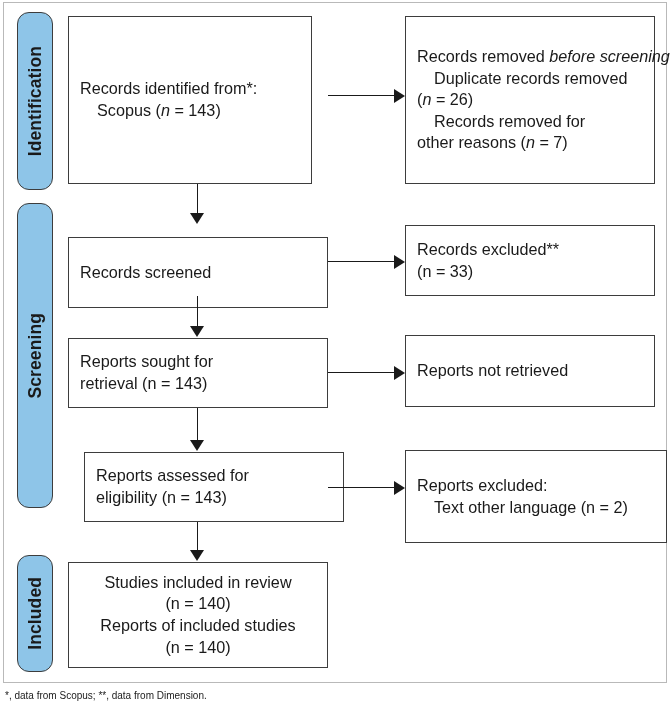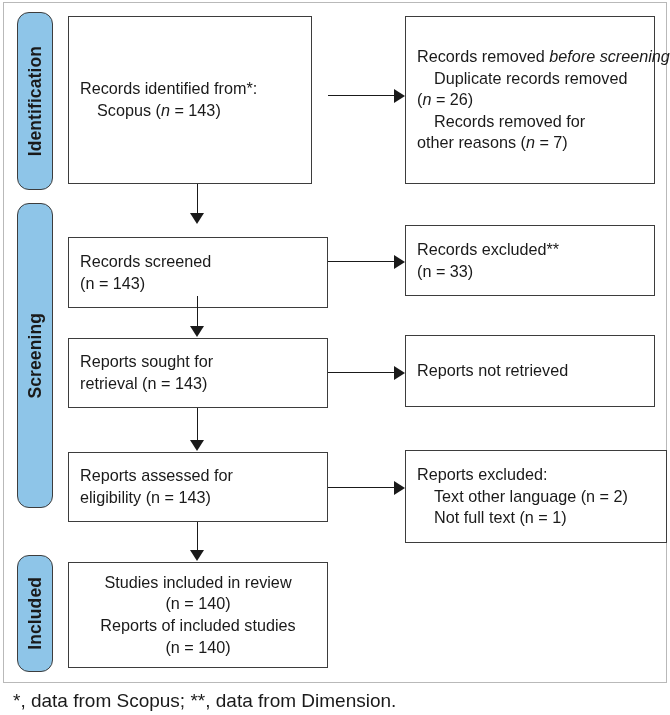"(n = 143)" div.line { html: <div>(n = 143)</div> -> none }
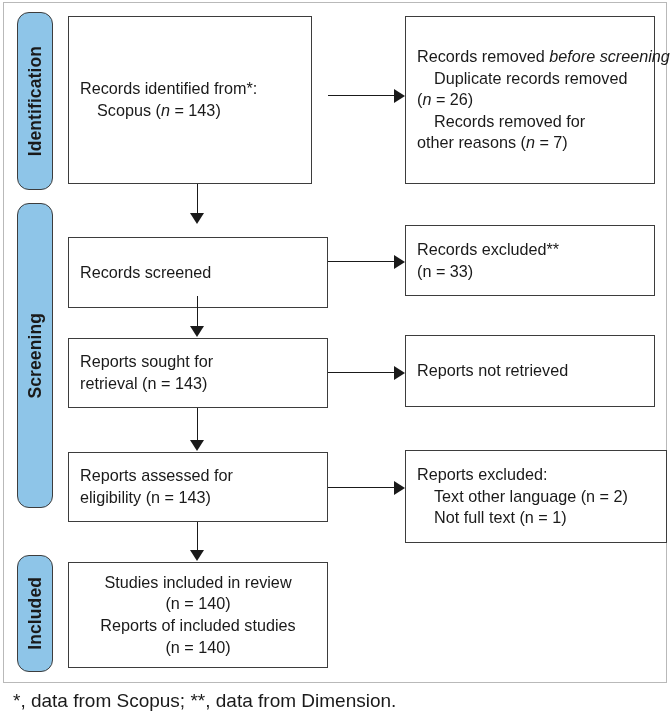"Reports assessed for" #box-assessed { left: 68px -> 84px }
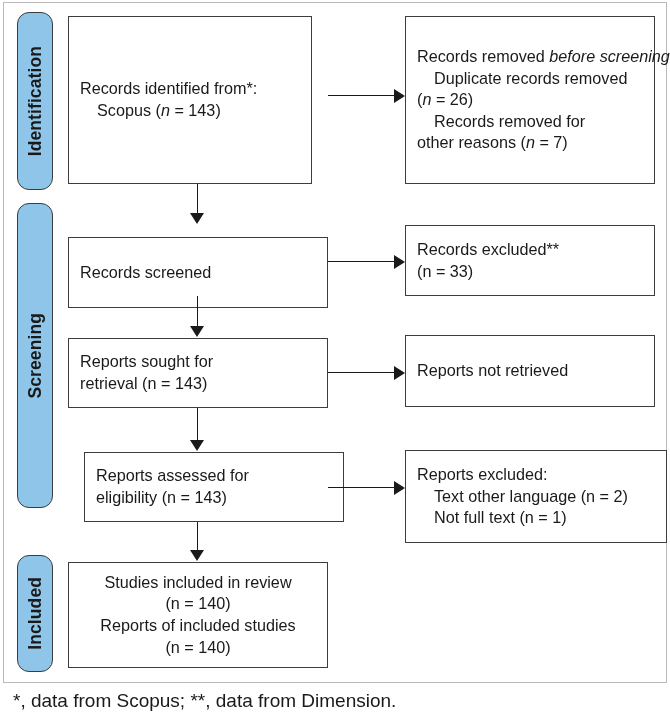"Not full text (n =" div.line { html: <div>Not full text (n = 1)</div> -> none }
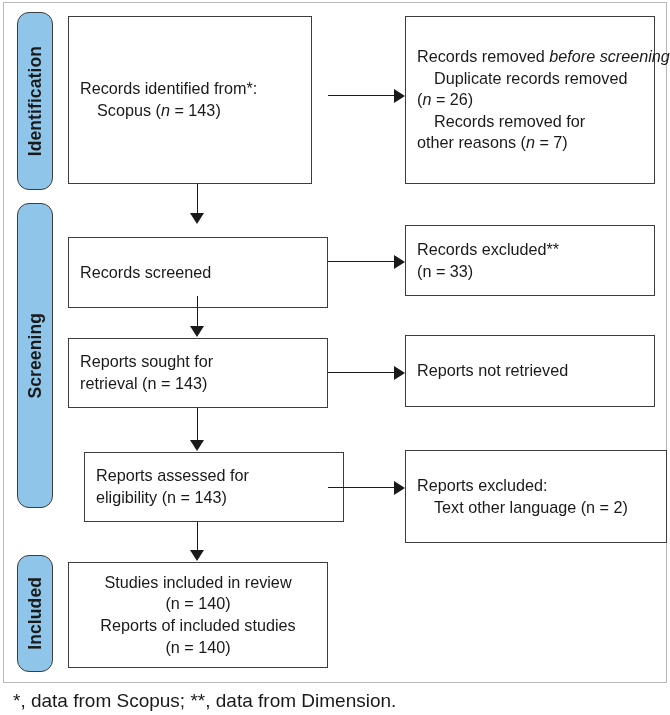"*, data from Scopus; **," #footnote { font-size: 19px -> 10px; left: 13px -> 5px }
